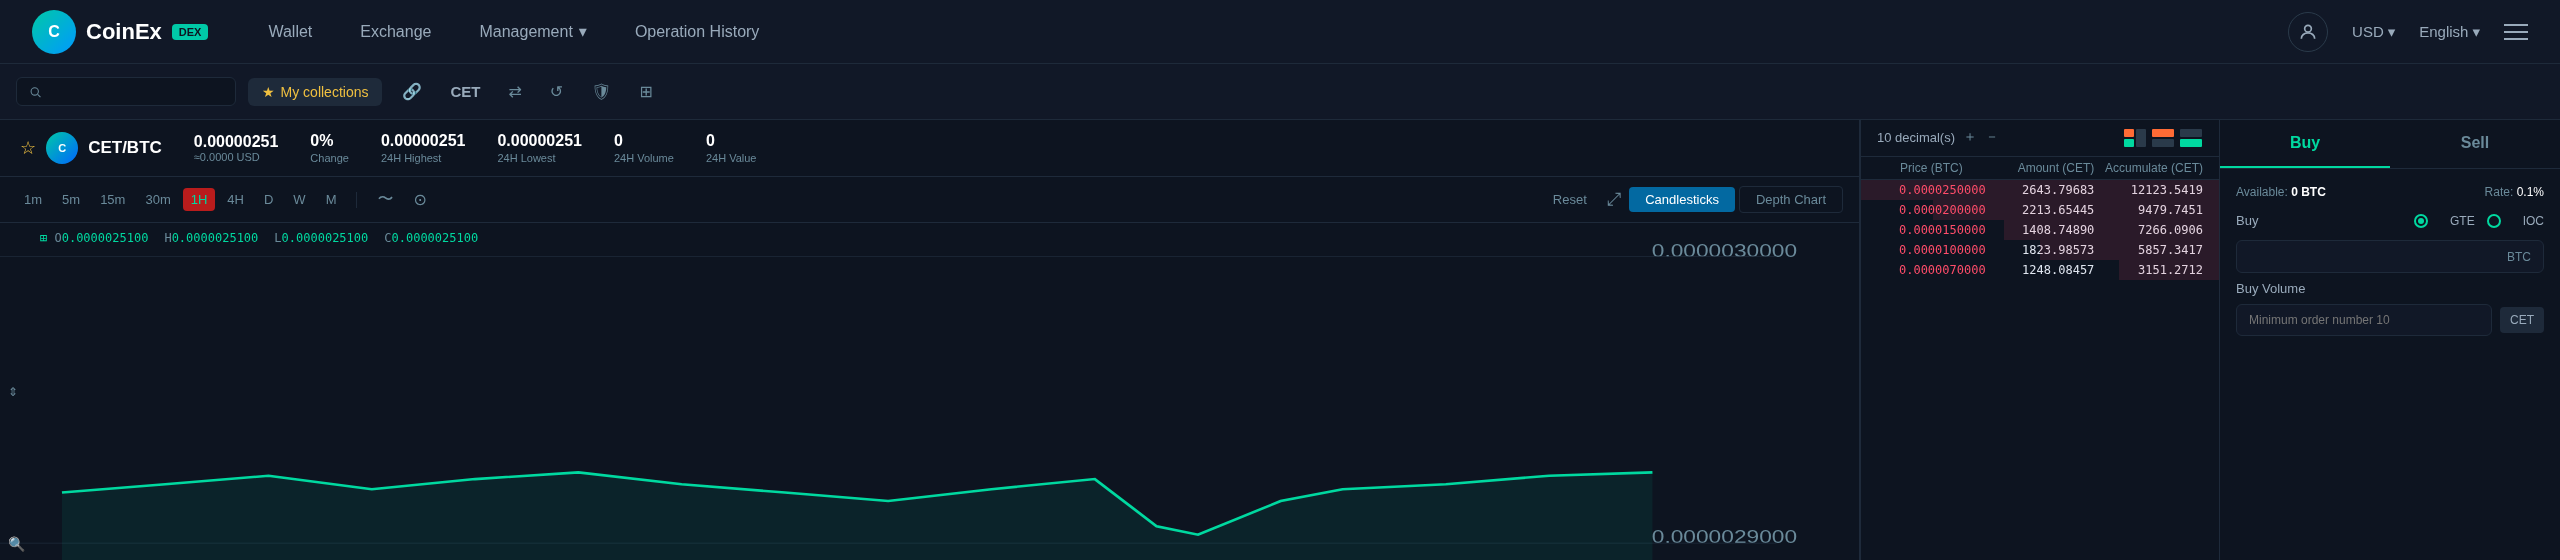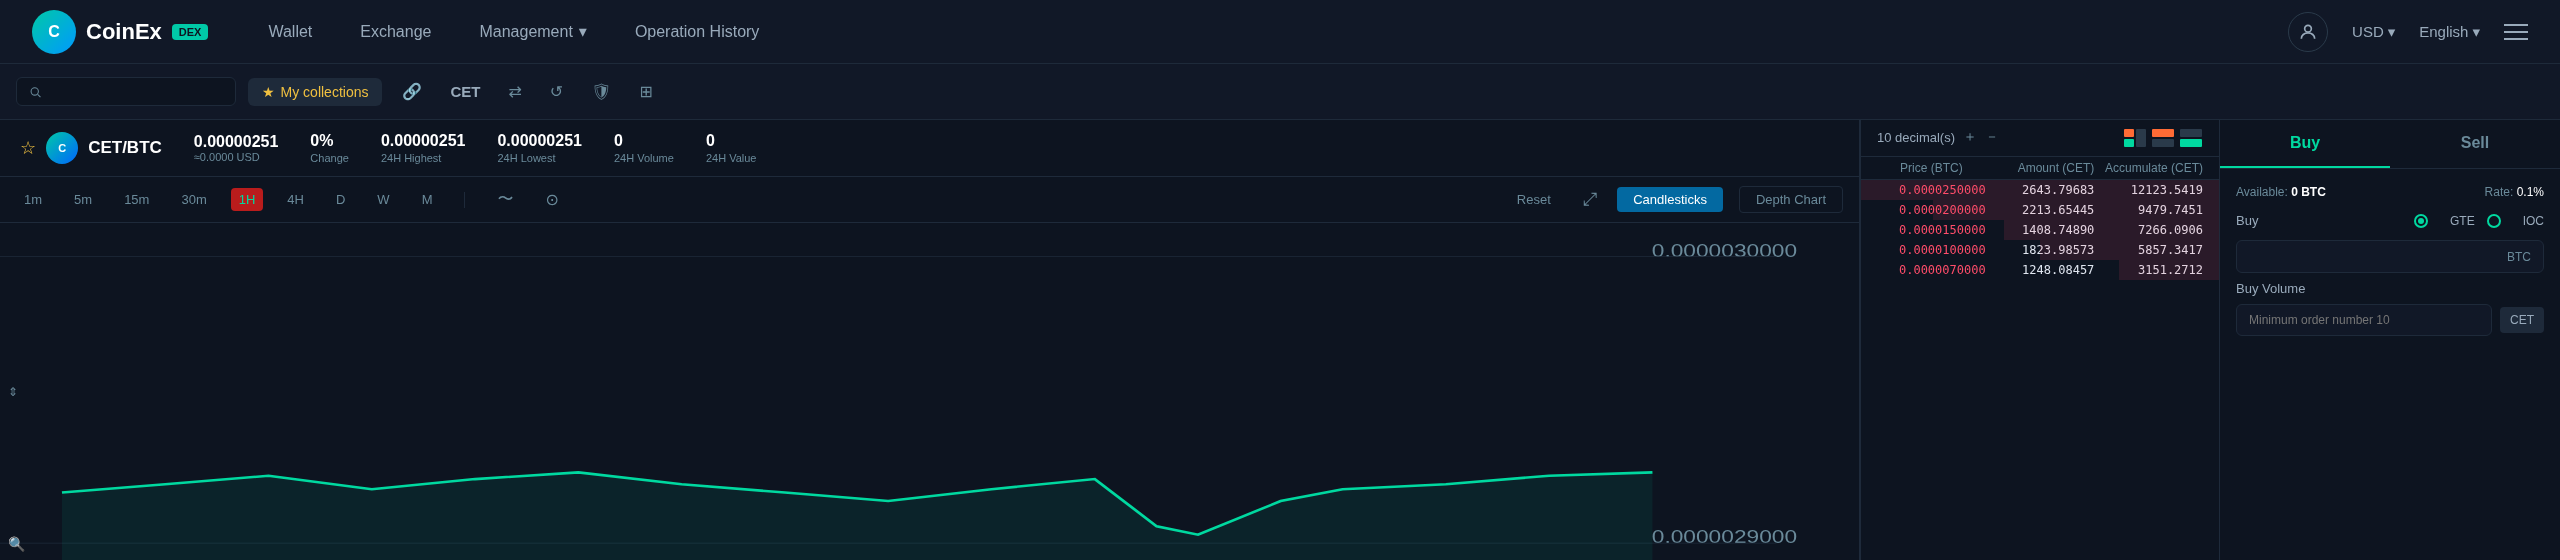"1m" .chart-toolbar { gap: 16px -> 4px }
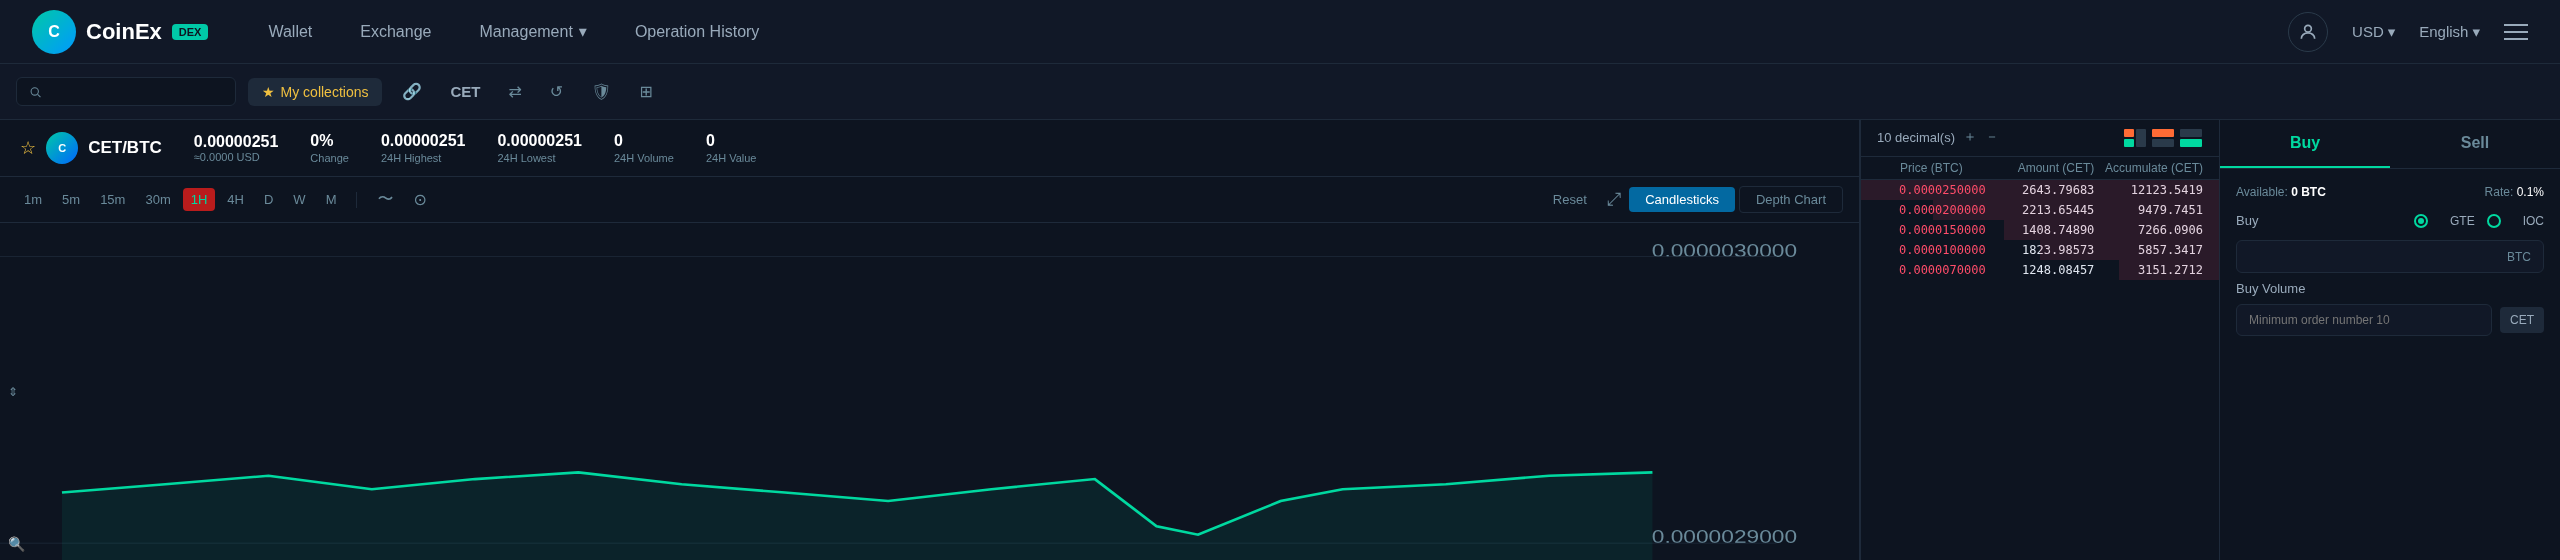"⊞ O0.0000025100" div.chart-ohlc { html: none -> <div> <span>⊞ <span>O</span><span>0.0000025100</span></span> <span><span>H</span><span>0.0000025100</span></span> <span><span>L</span><span>0.0000025100</span></span> <span><span>C</span><span>0.0000025100</span></span> </div> }
